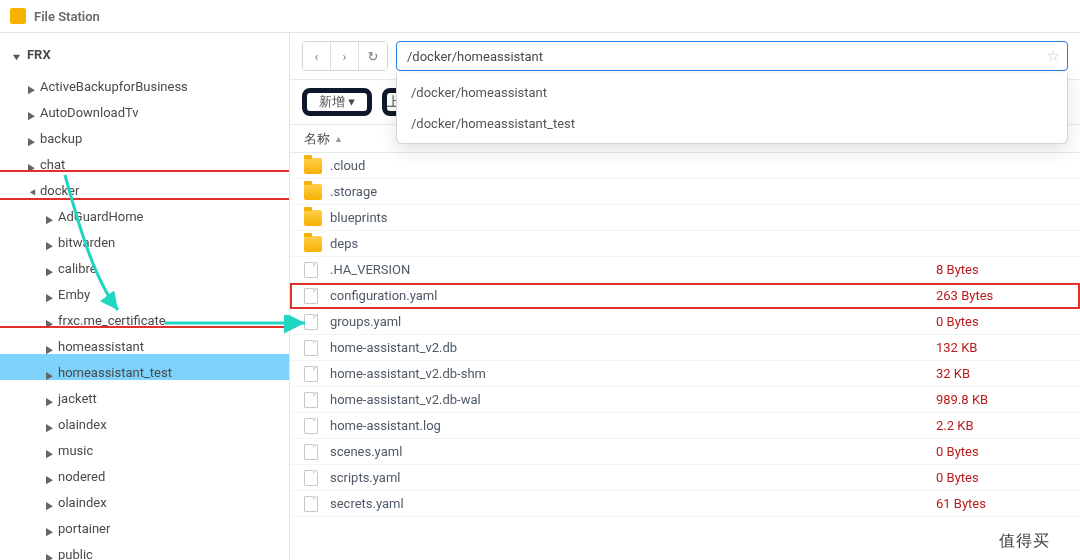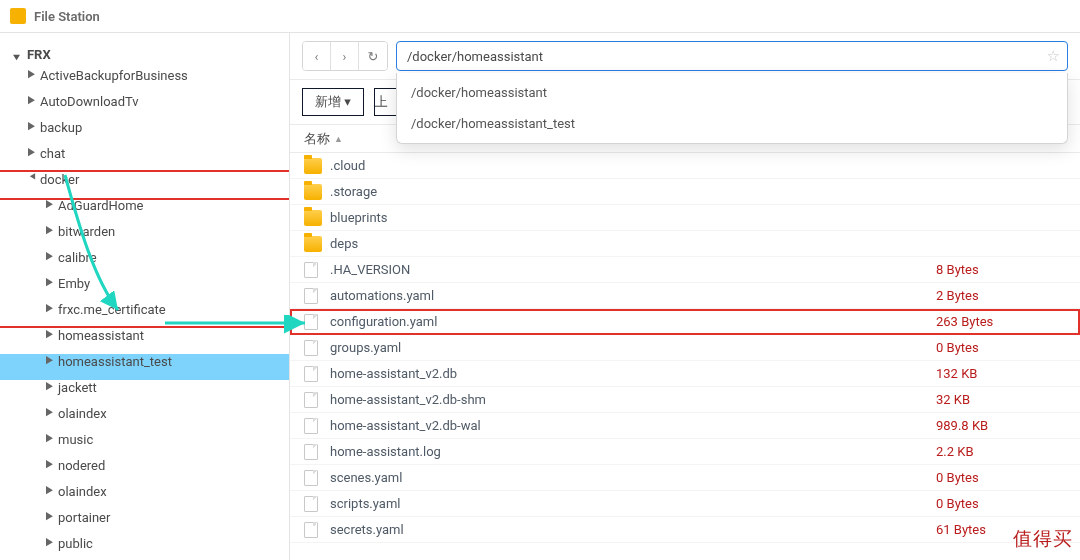"ActiveBackupforBusiness" .tree-item { align-items: flex-start -> flex-end }
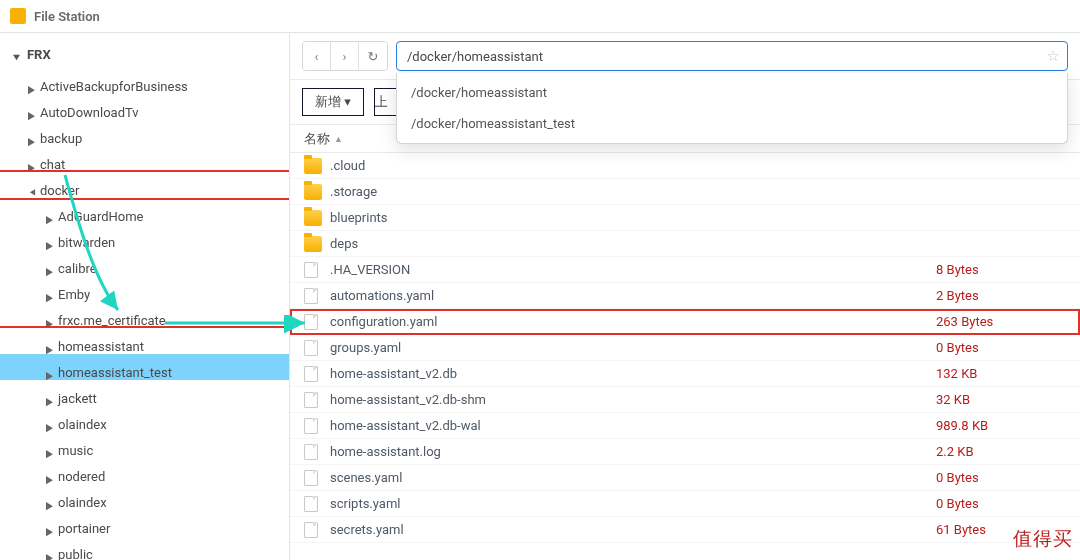"新增 ▾" .btn { border: 1px solid #0f172a -> 5px solid #0f172a; border-radius: 0 -> 8px }
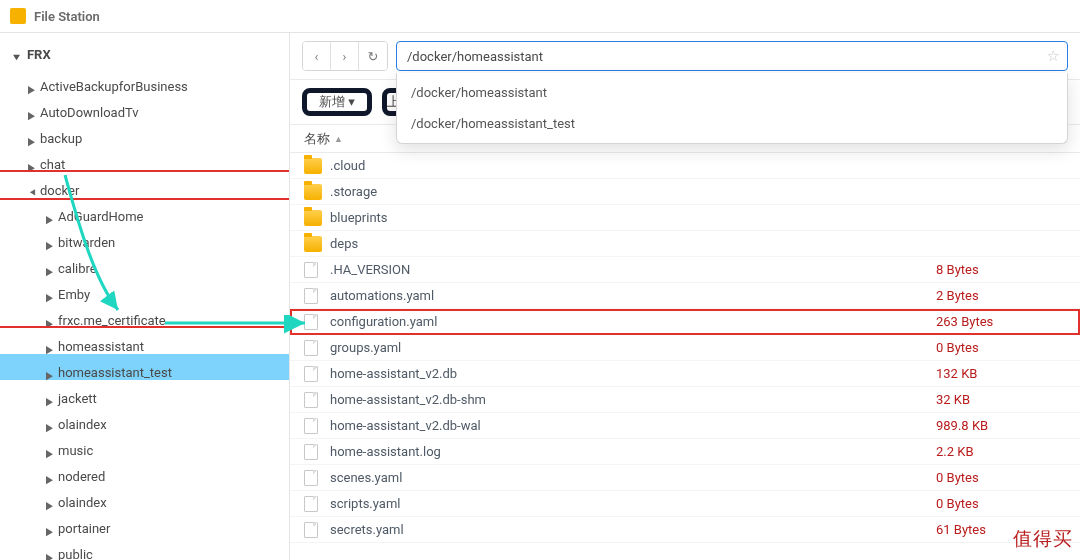"automations.yaml" div.row { html: <div> <span></span> <span>automations.yaml</span> <span>2 Bytes</span> </div> -> none }
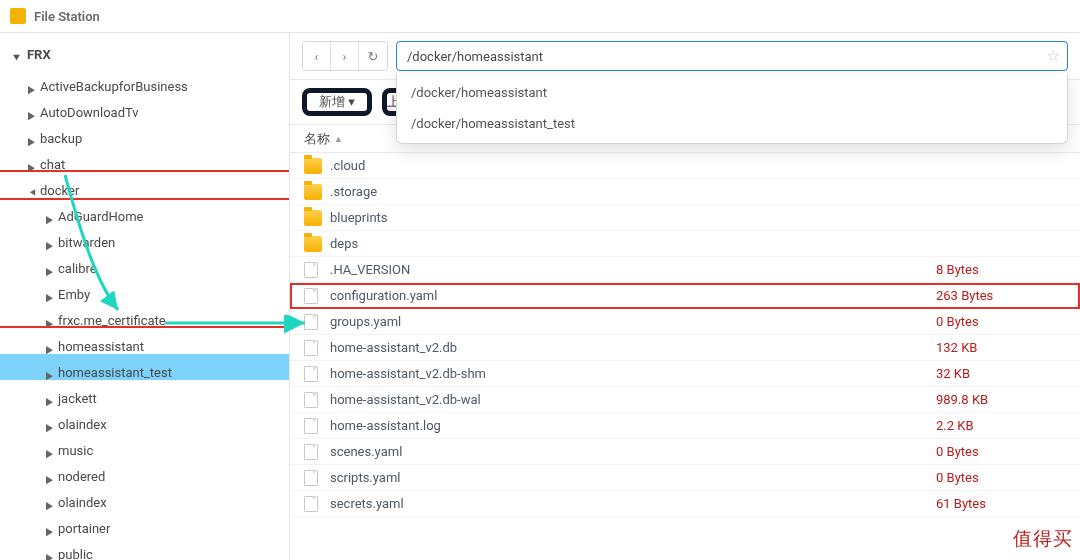"值得买" .watermark { color: #b91c1c -> #404040; font-size: 19px -> 16px; right: 7px -> 30px }
